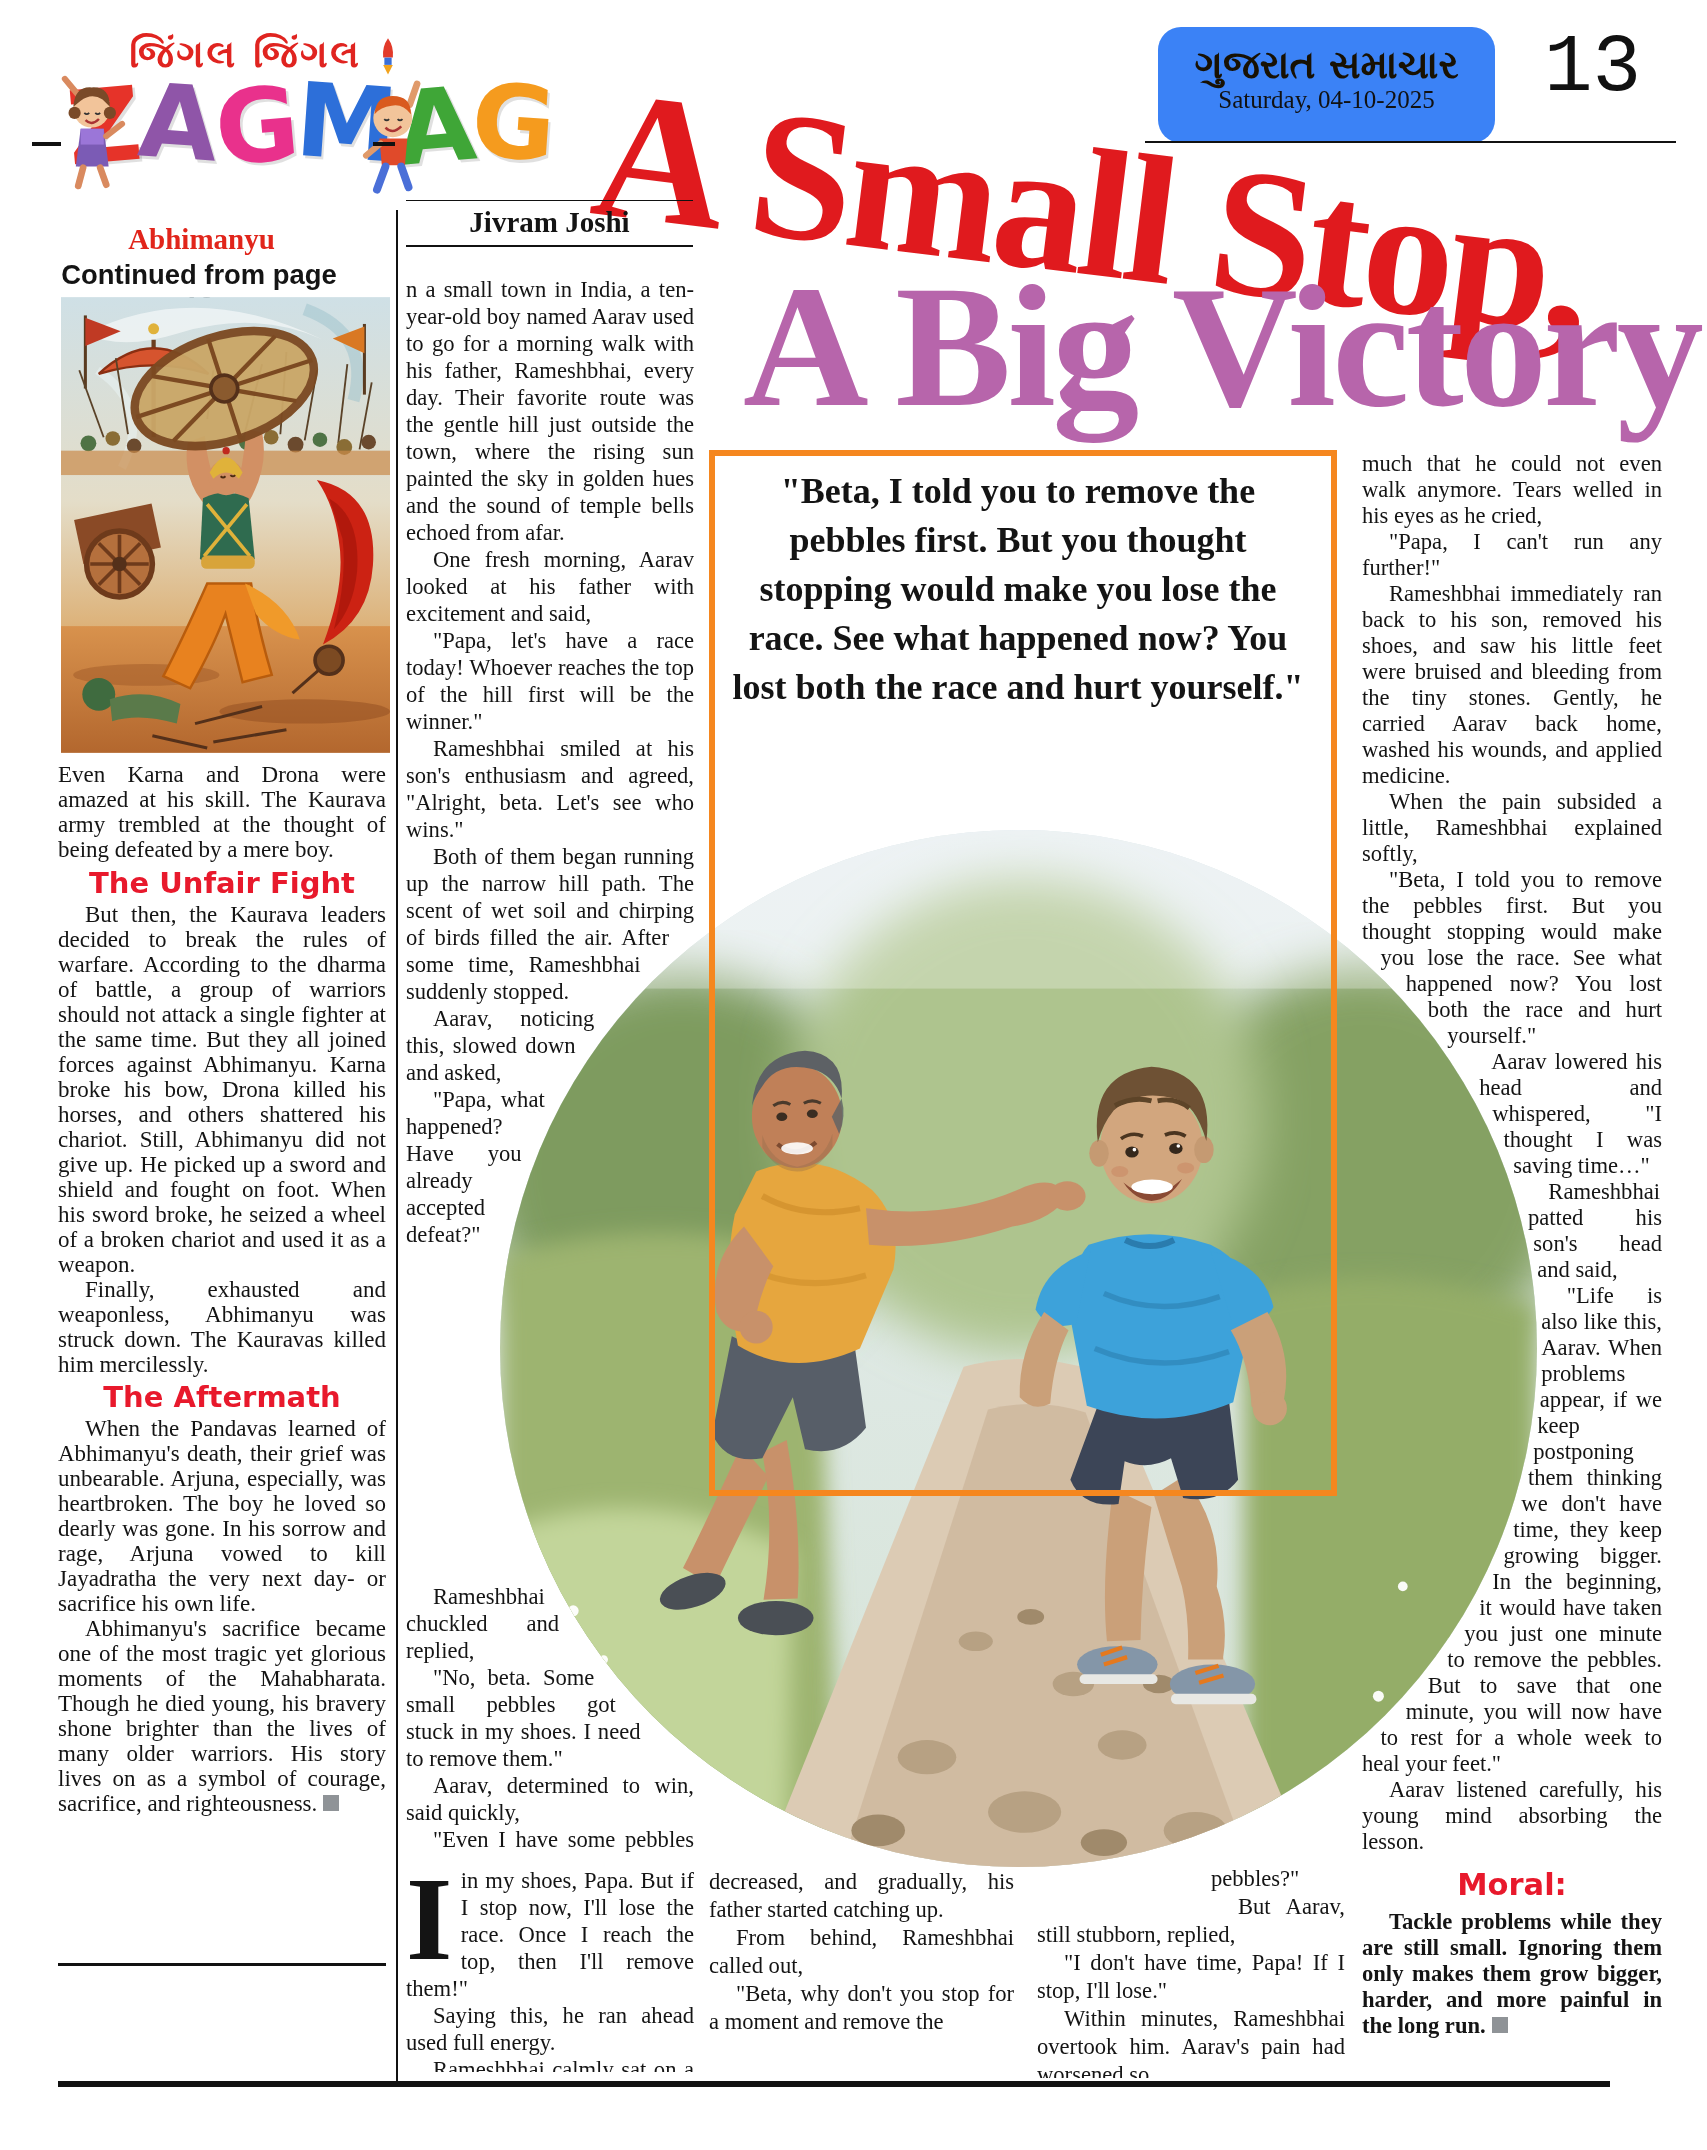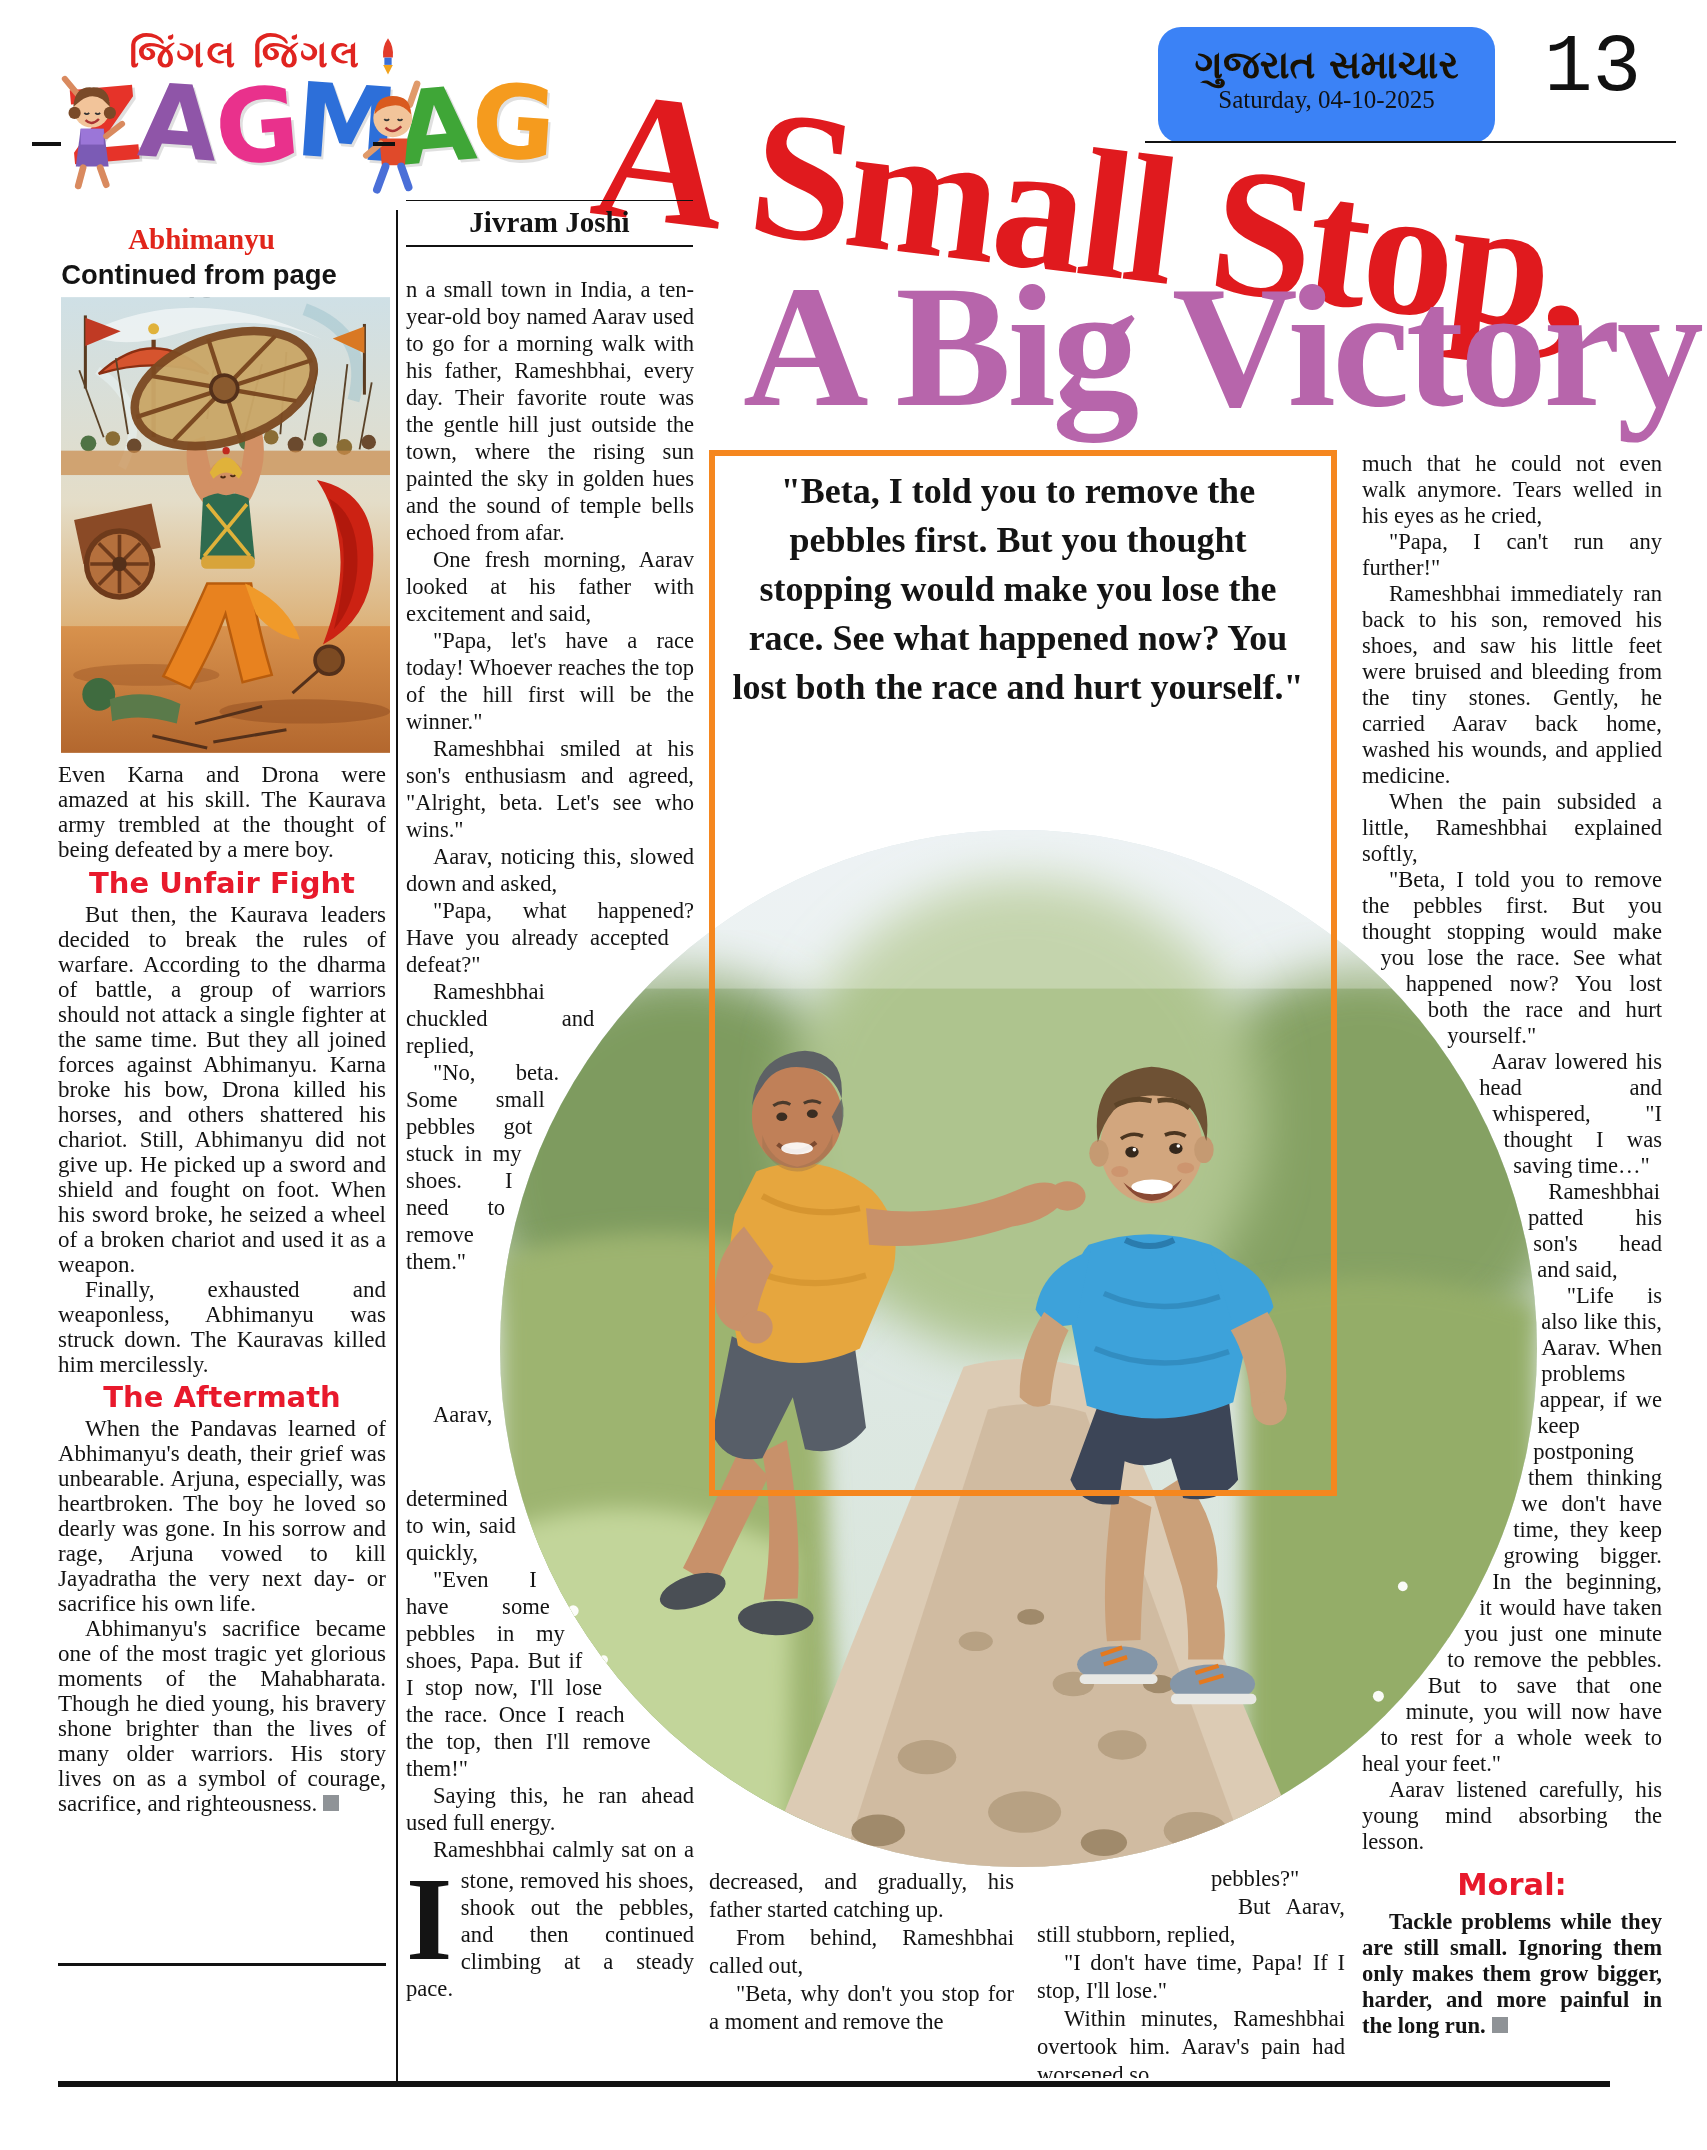"Both of them began running" p.para { html: none -> <p>Both of them began running up the narrow hill path. The scent of wet soil and chirping of birds filled the air. After some time, Rameshbhai suddenly stopped.</p> }
